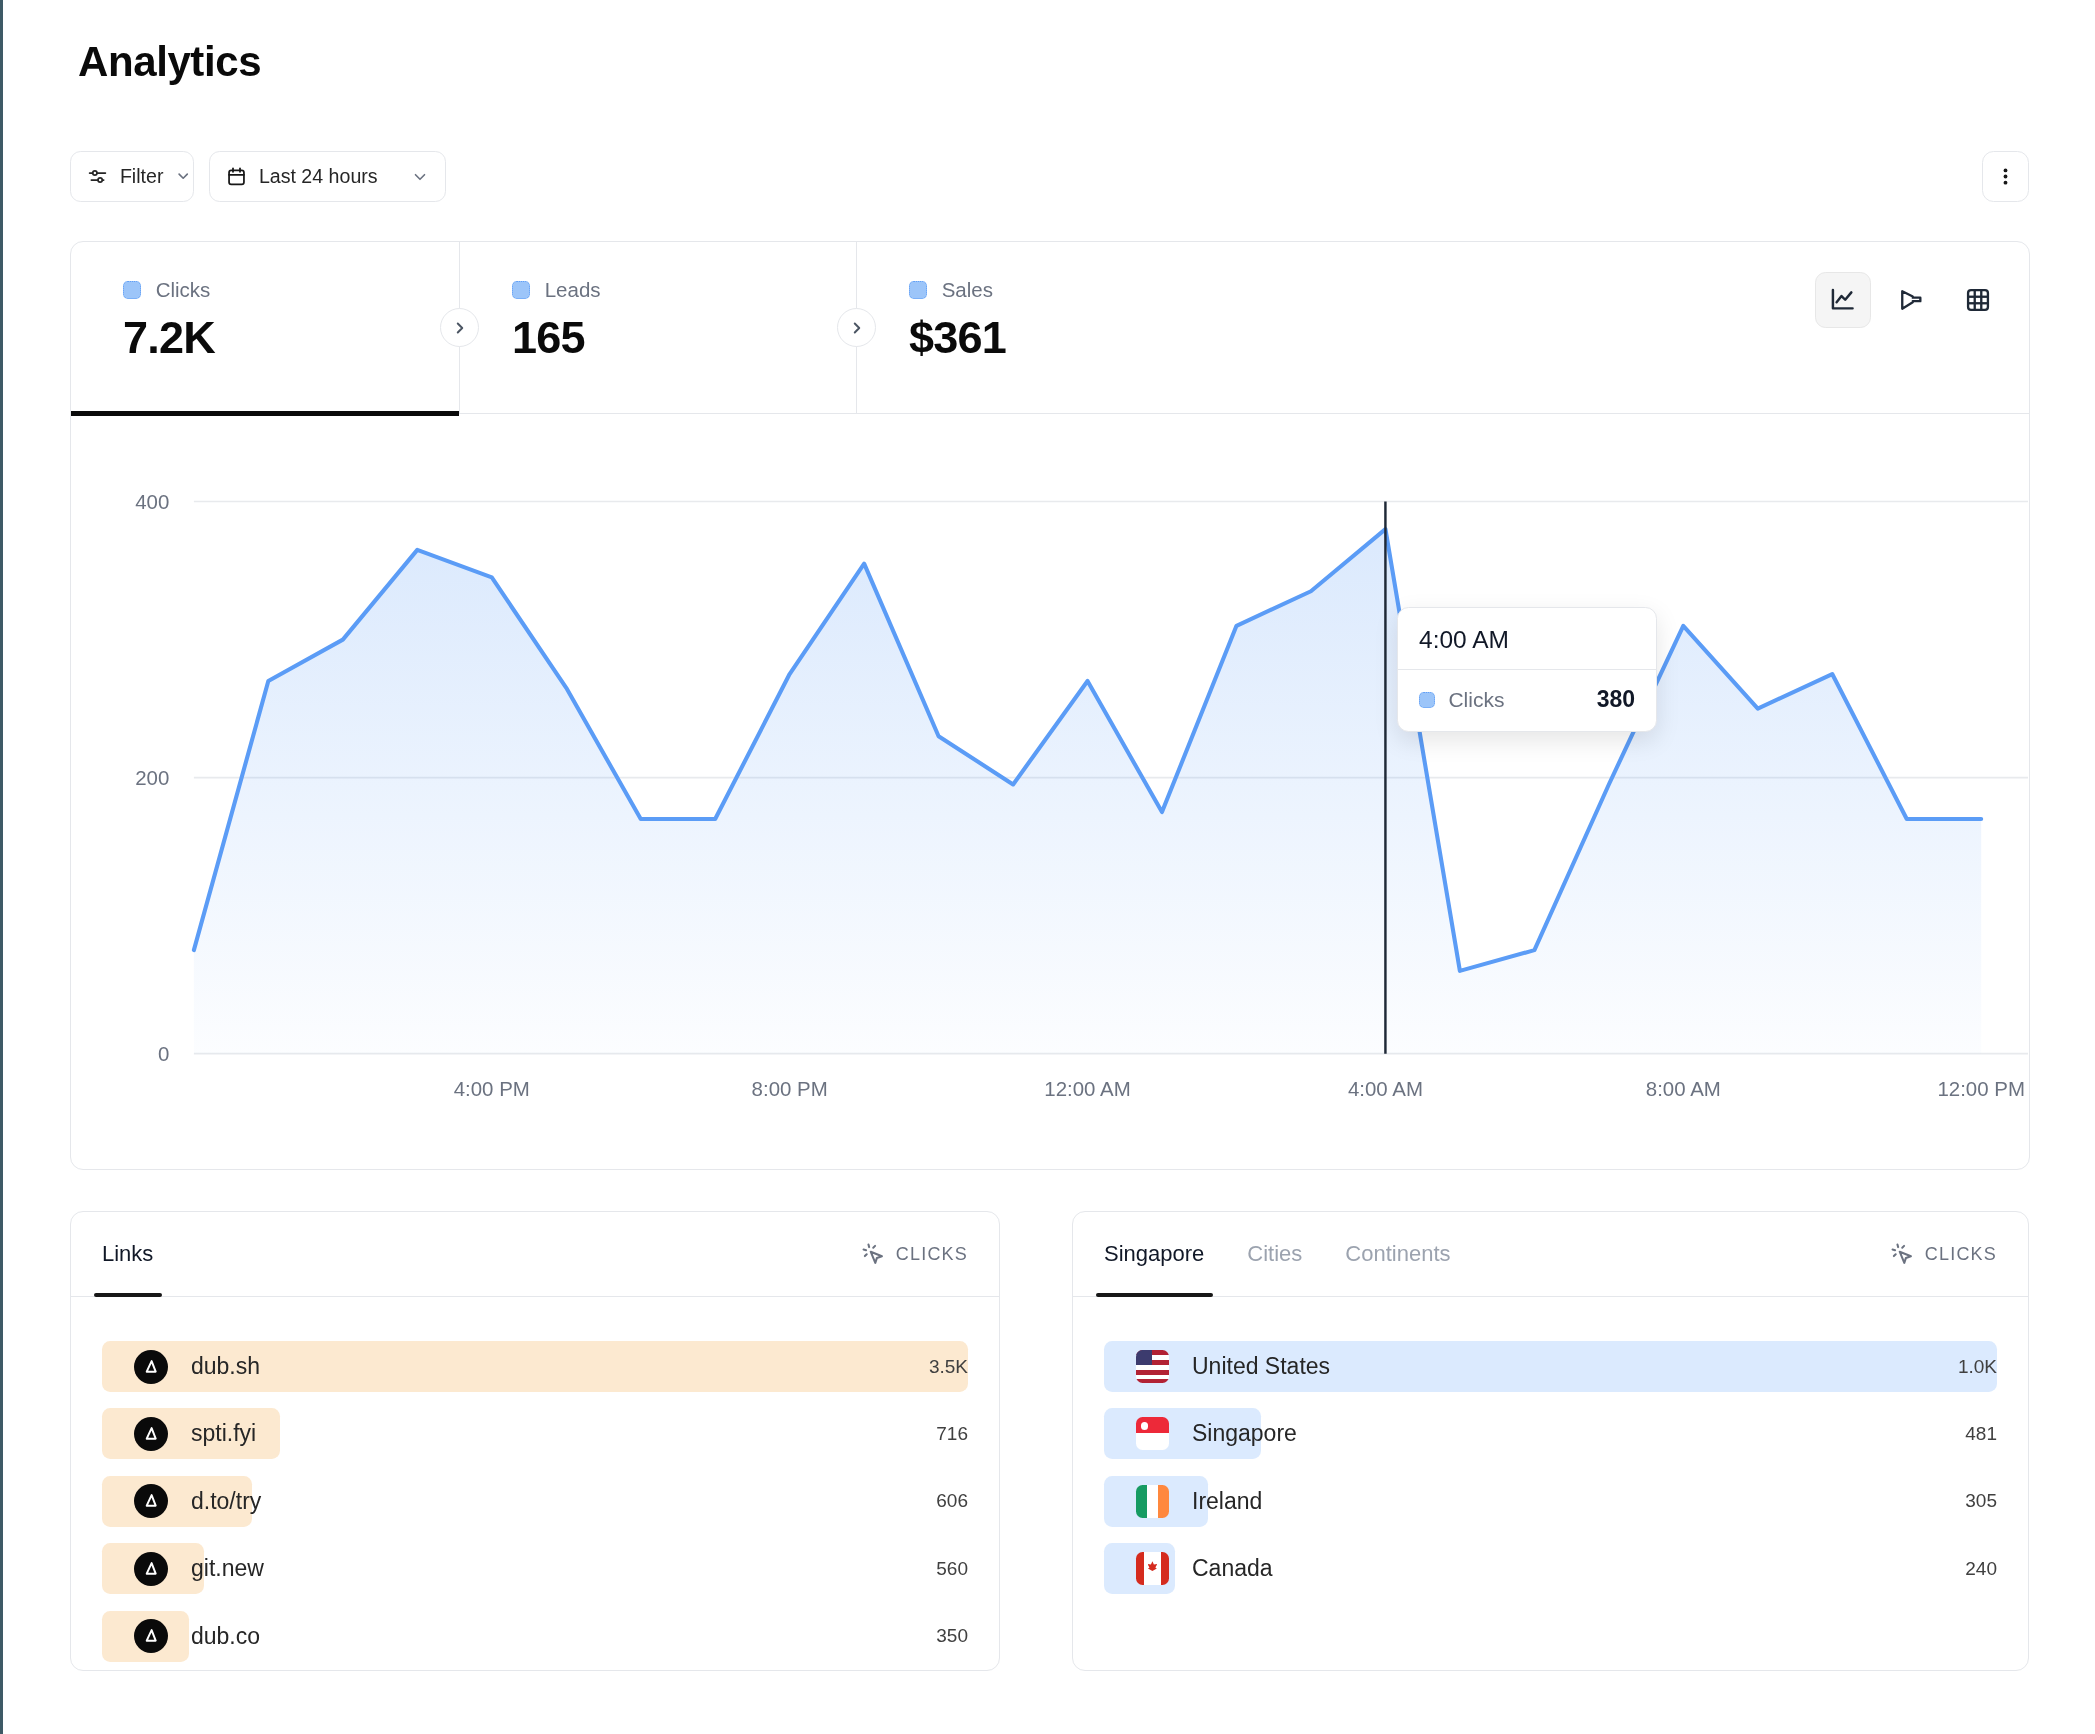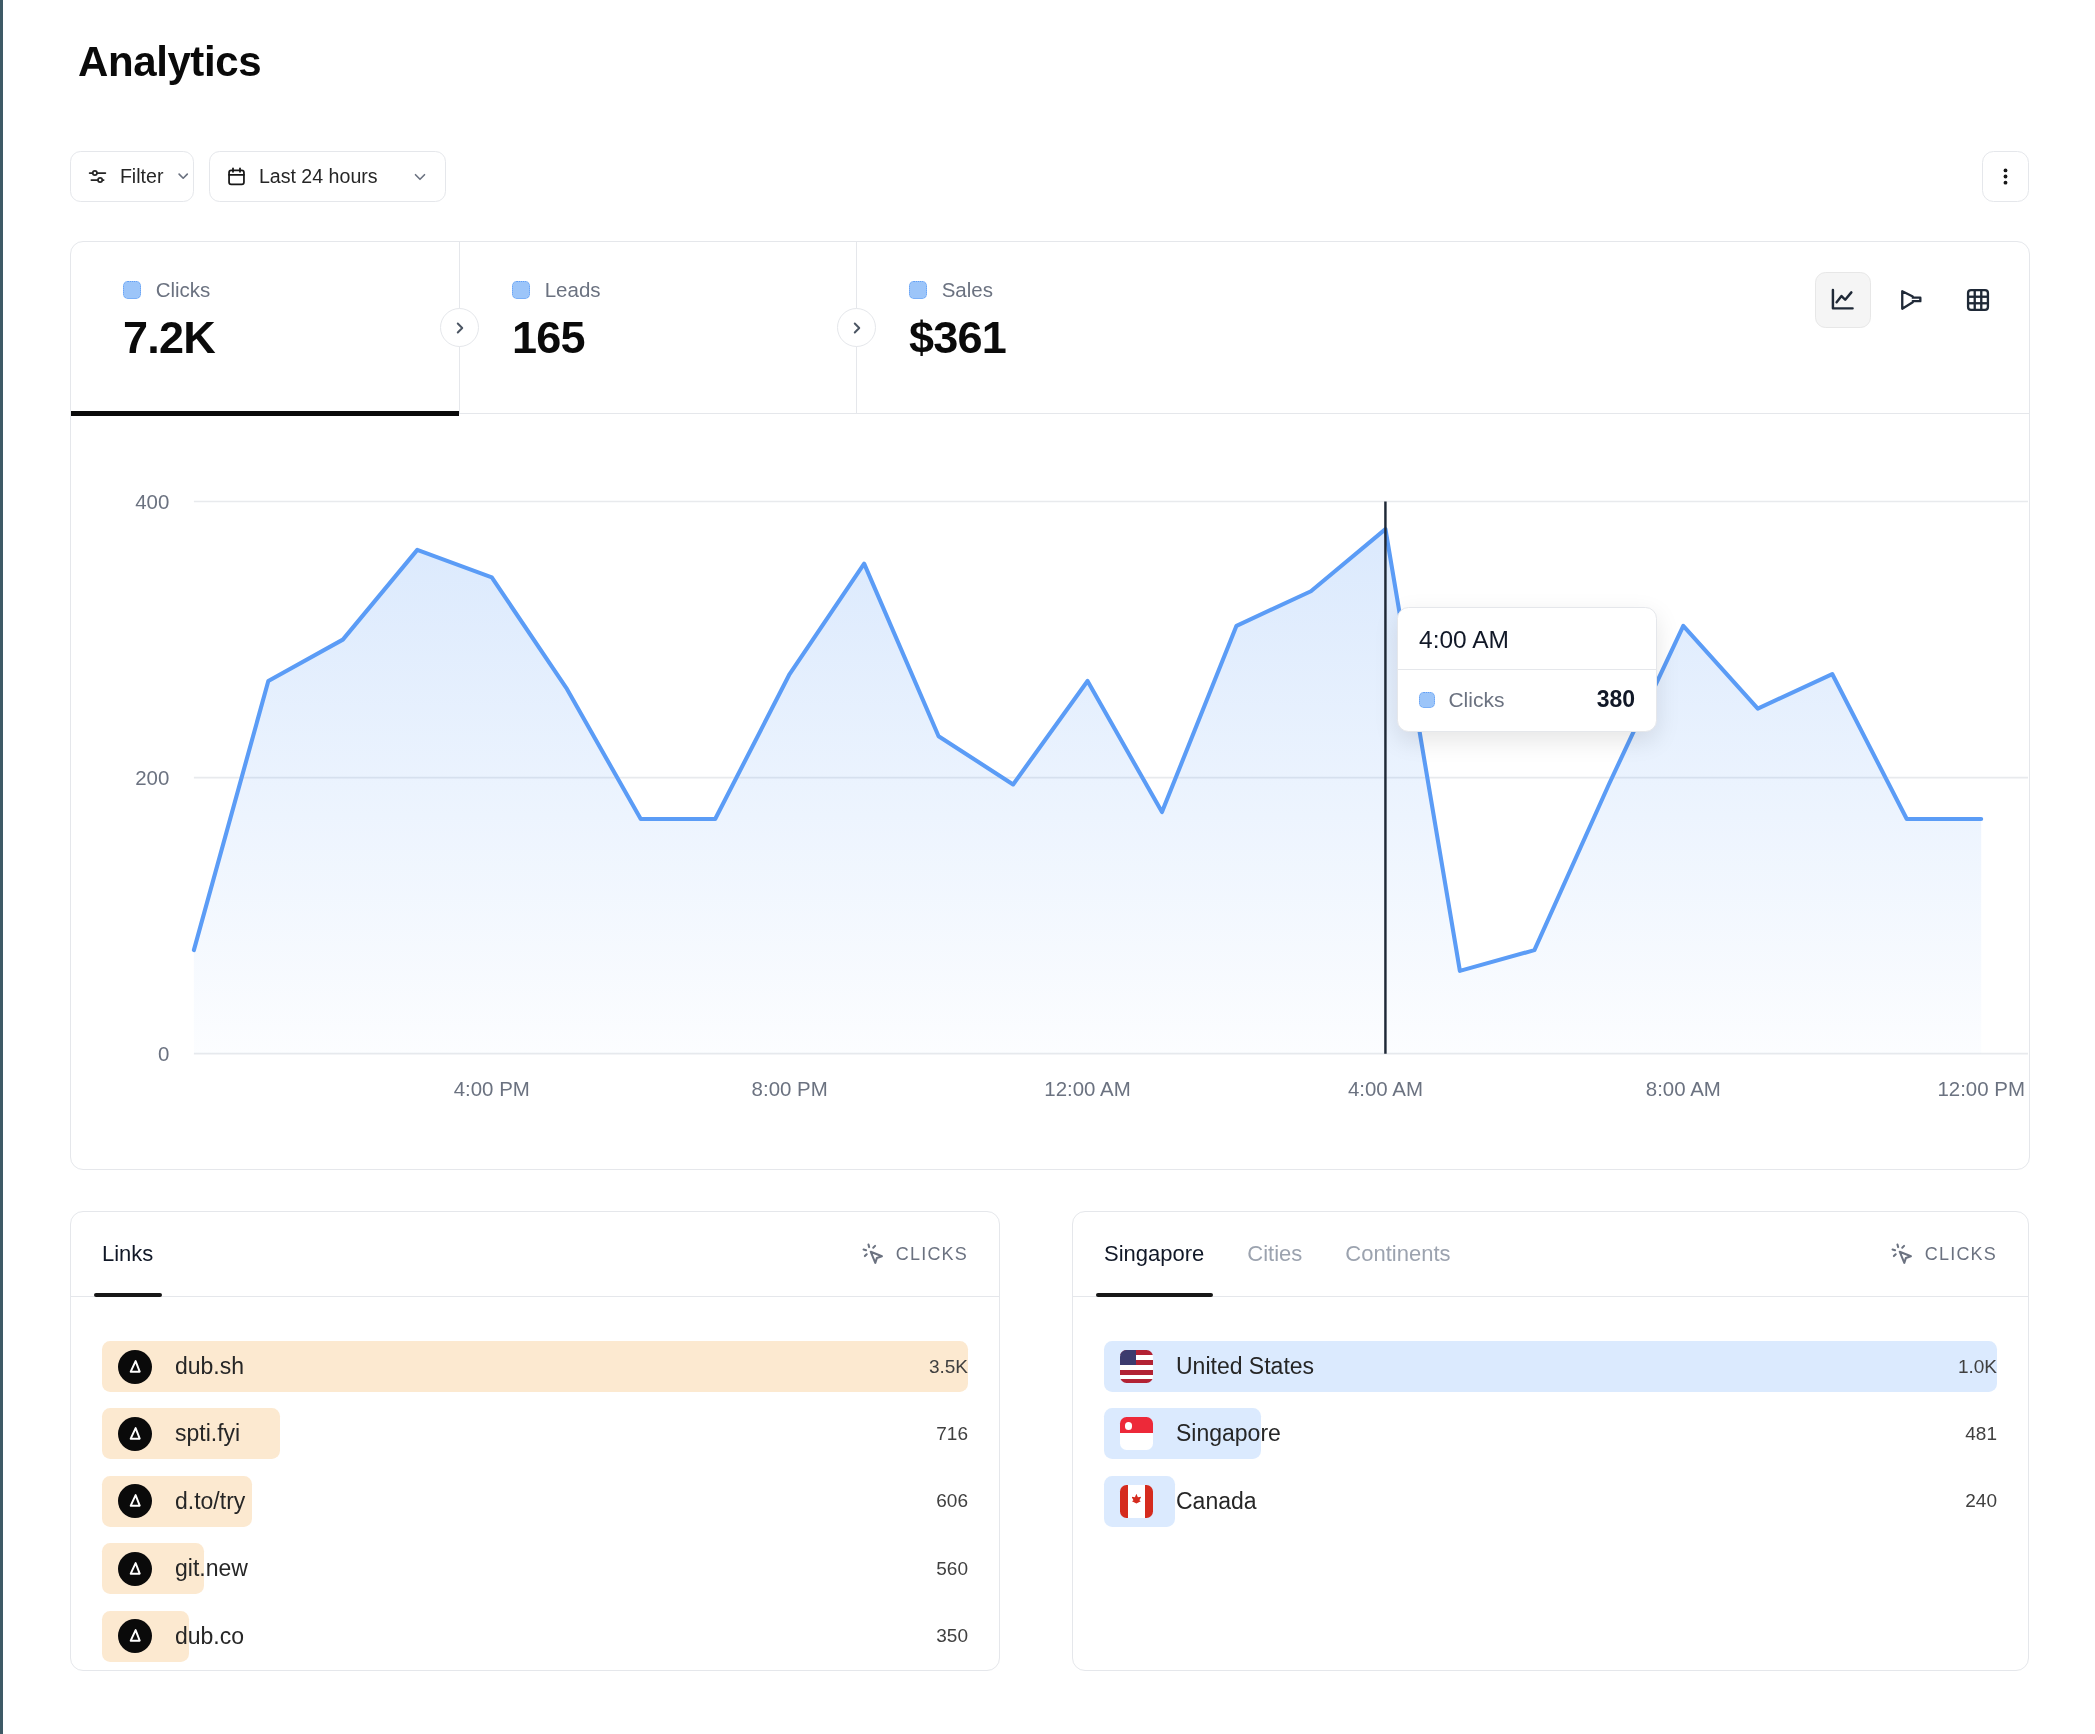"dub.sh" .brow-content { padding-left: 16px -> 32px }
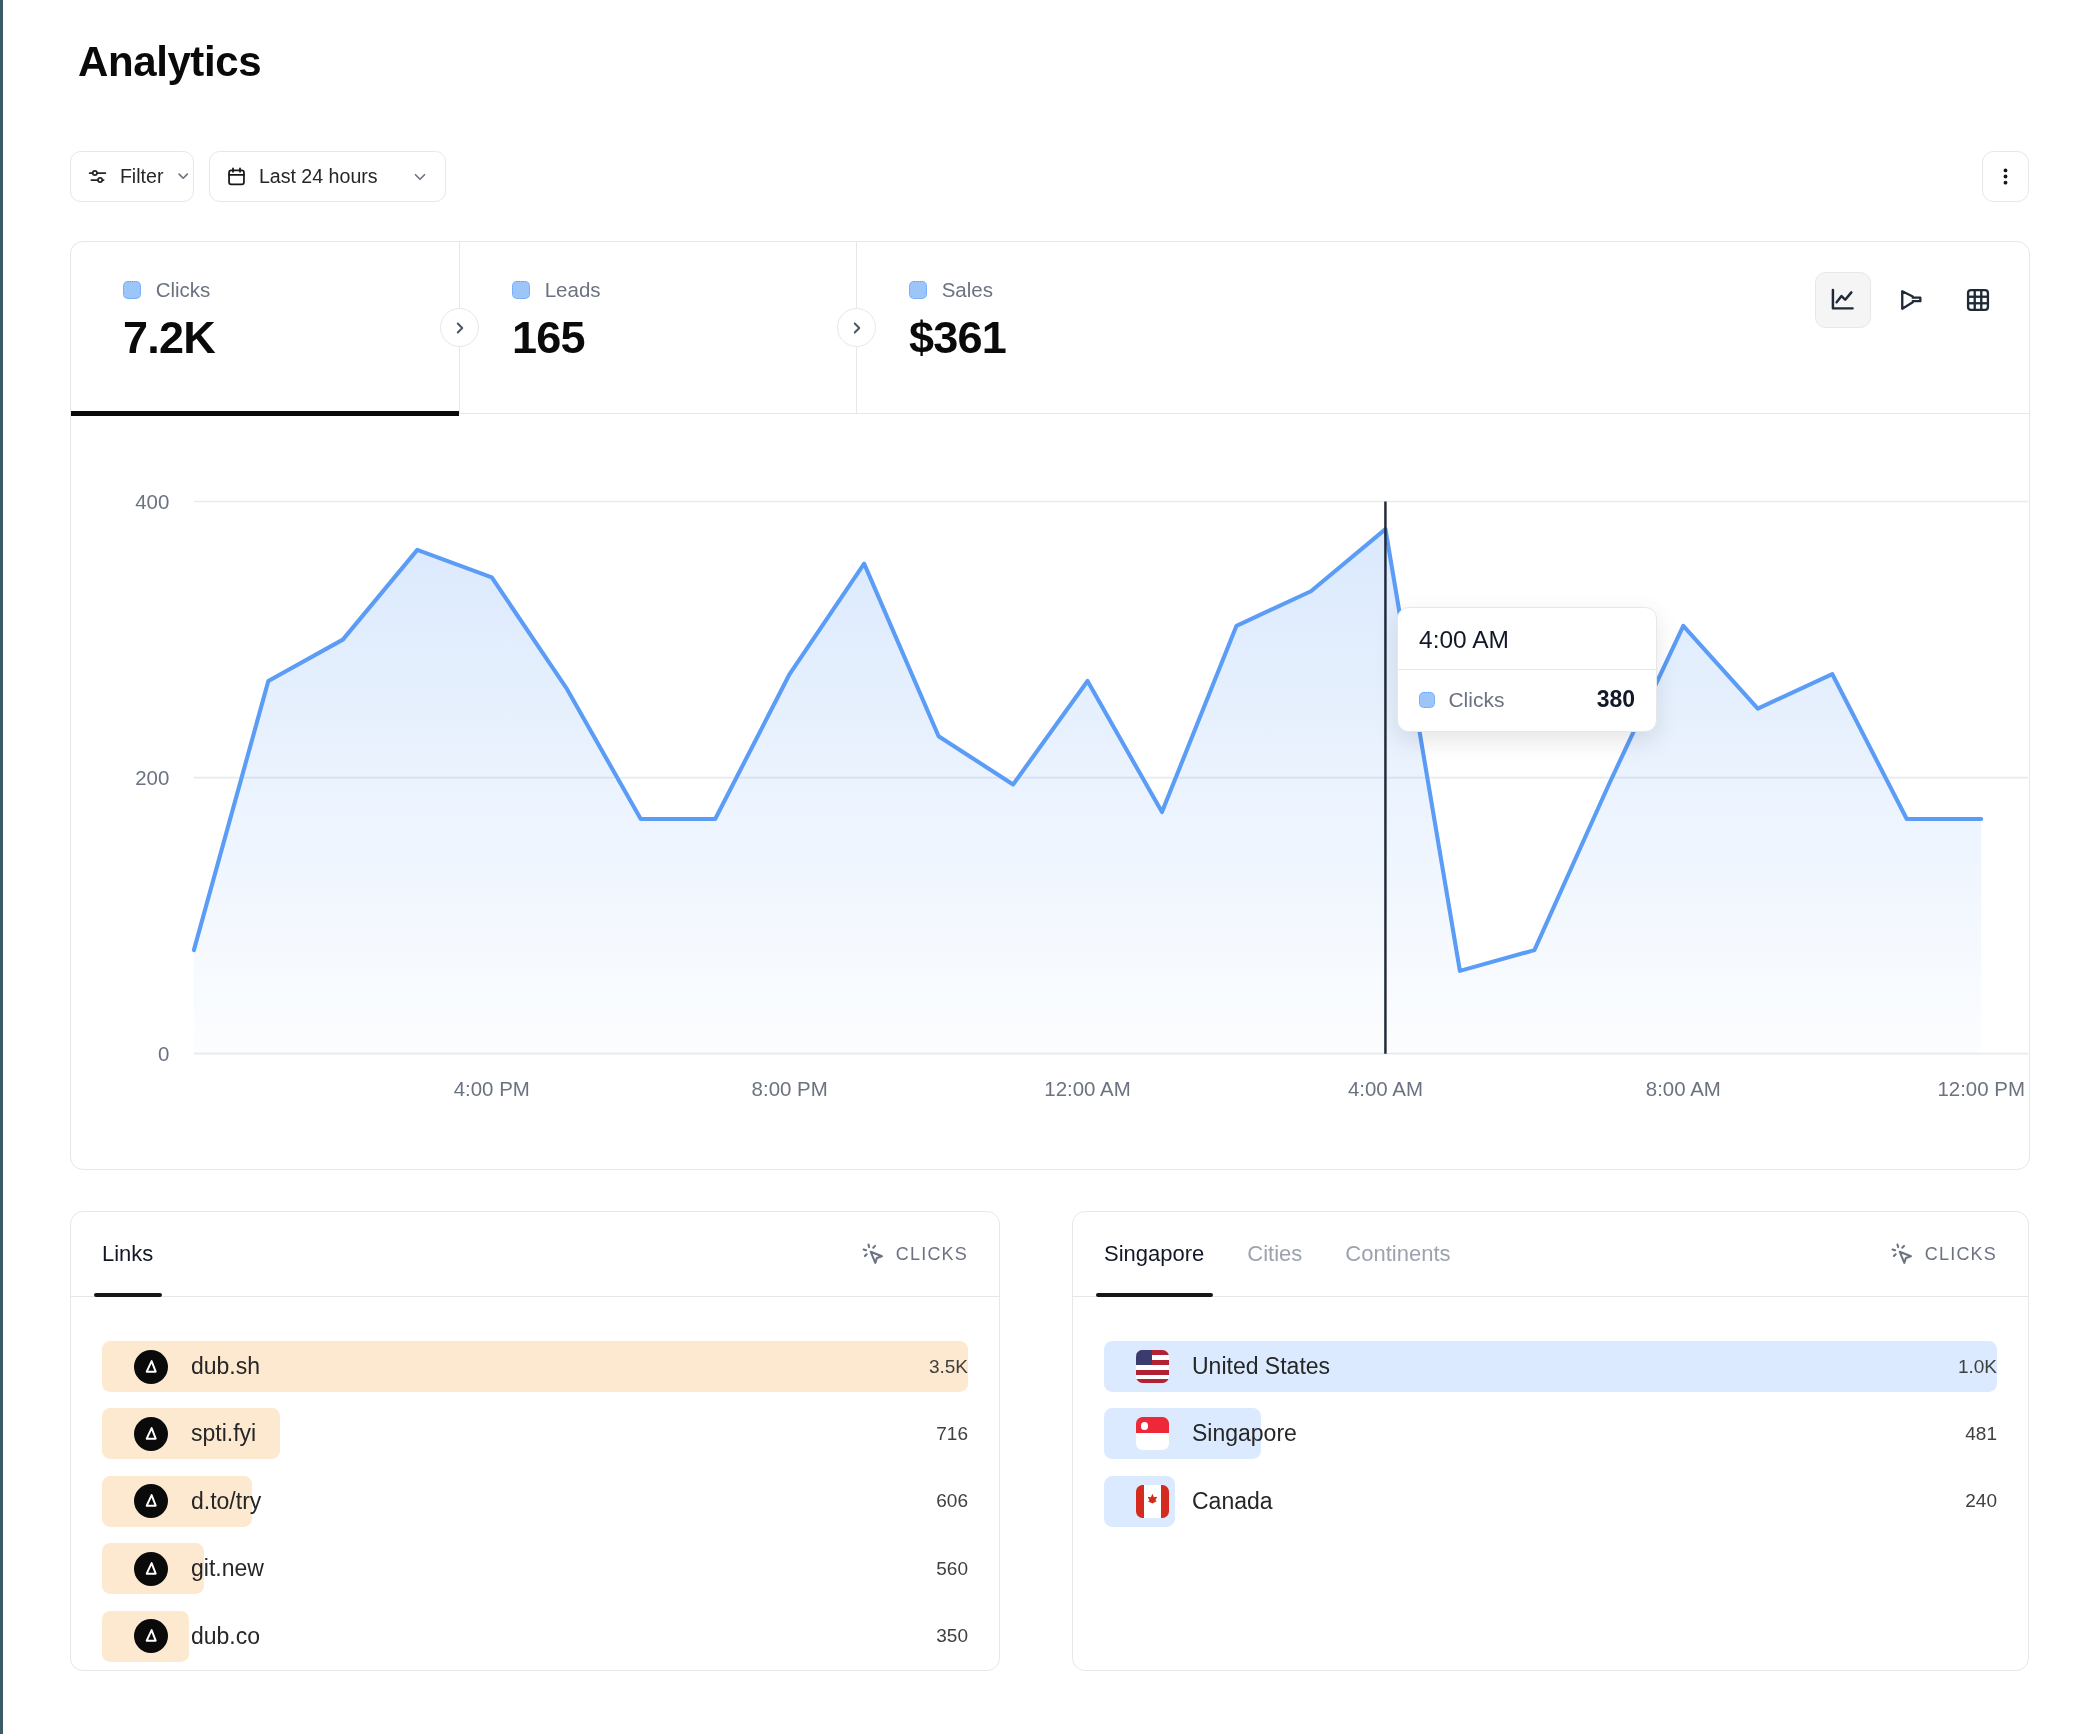"Ireland" div.brow { html: none -> <div> <span></span> <span> <span></span> <span>Ireland</span> <span>305</span> </span> </div> }
